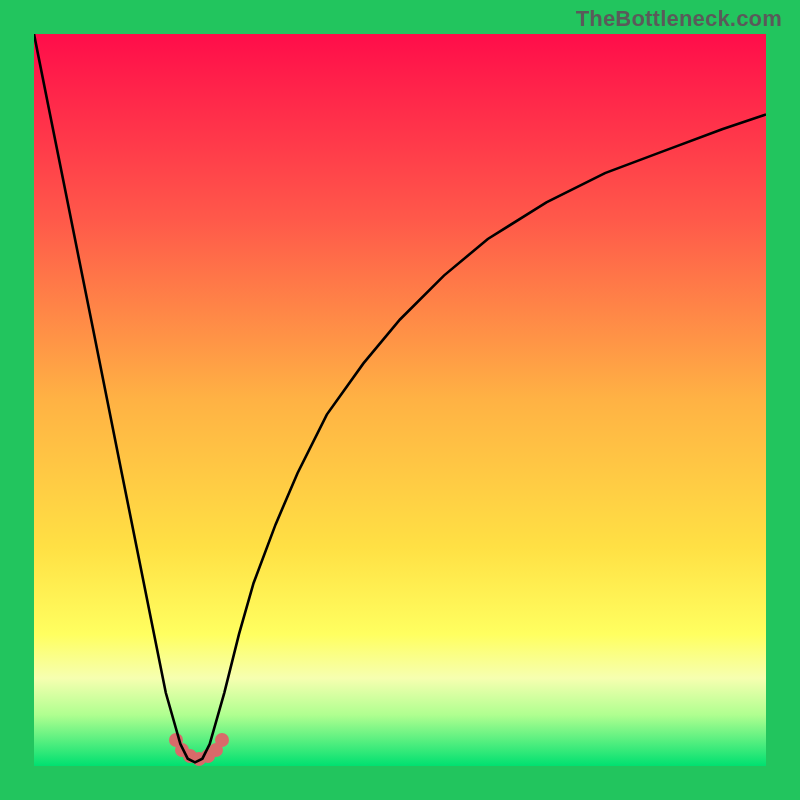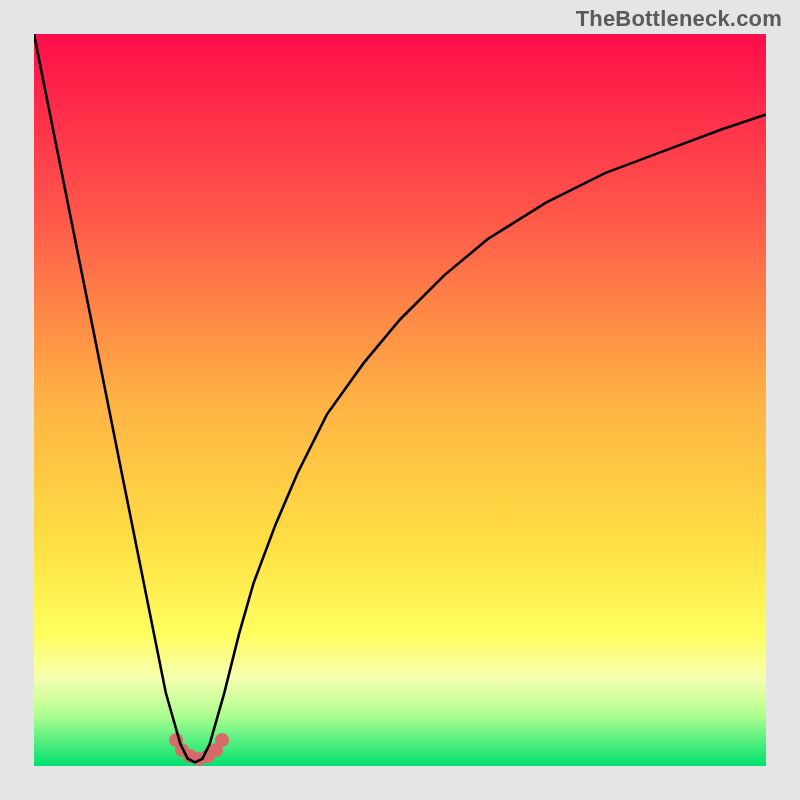"TheBottleneck.com" .frame { background: #e5e5e5 -> #22c55e }
